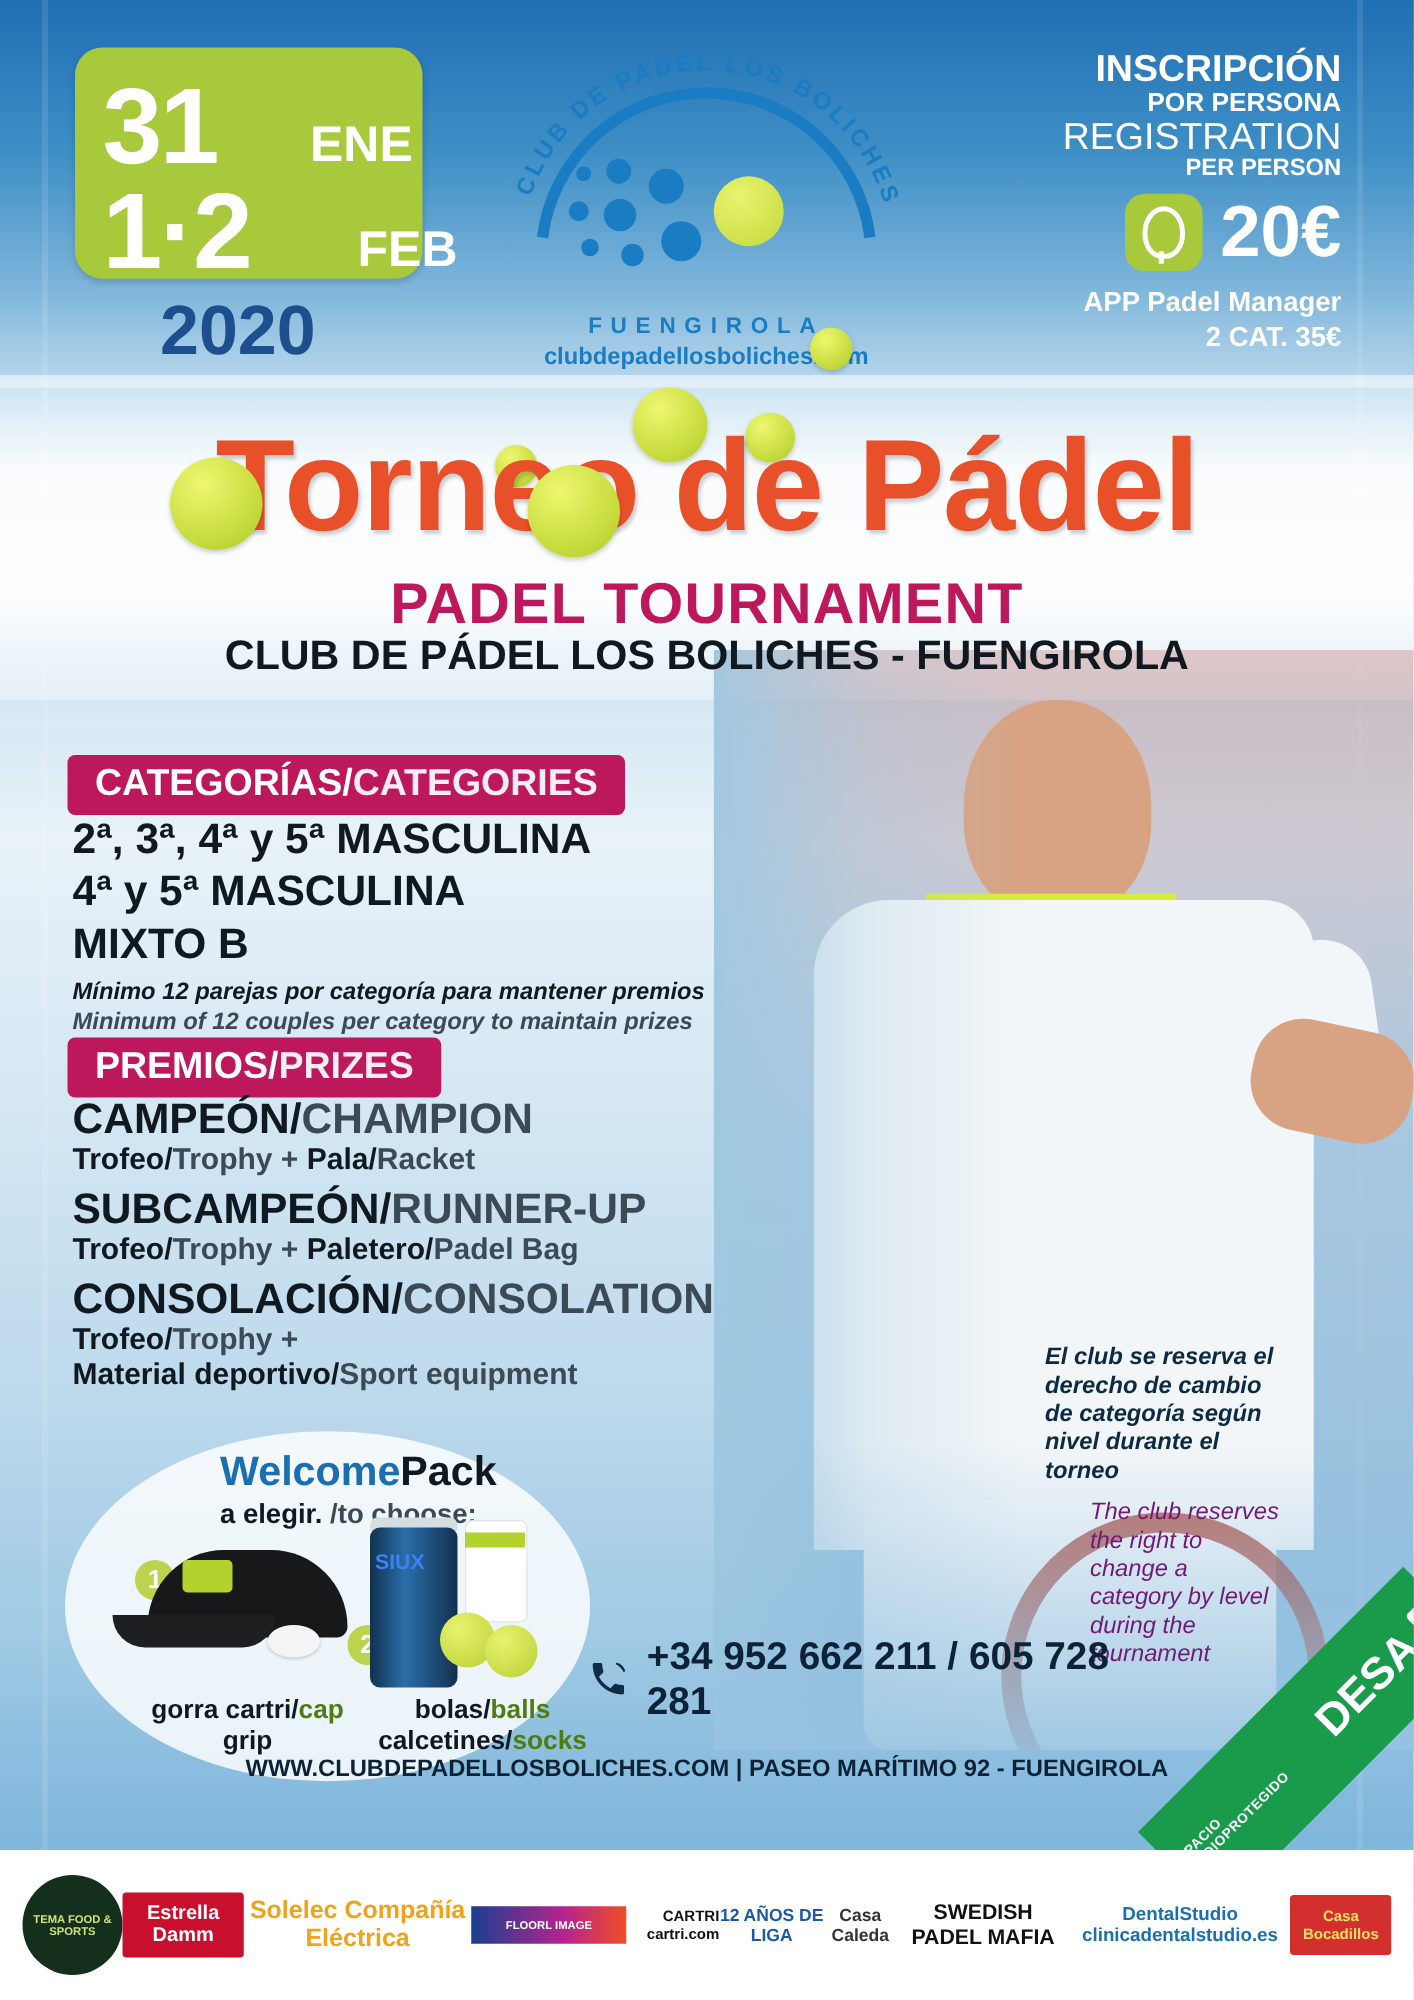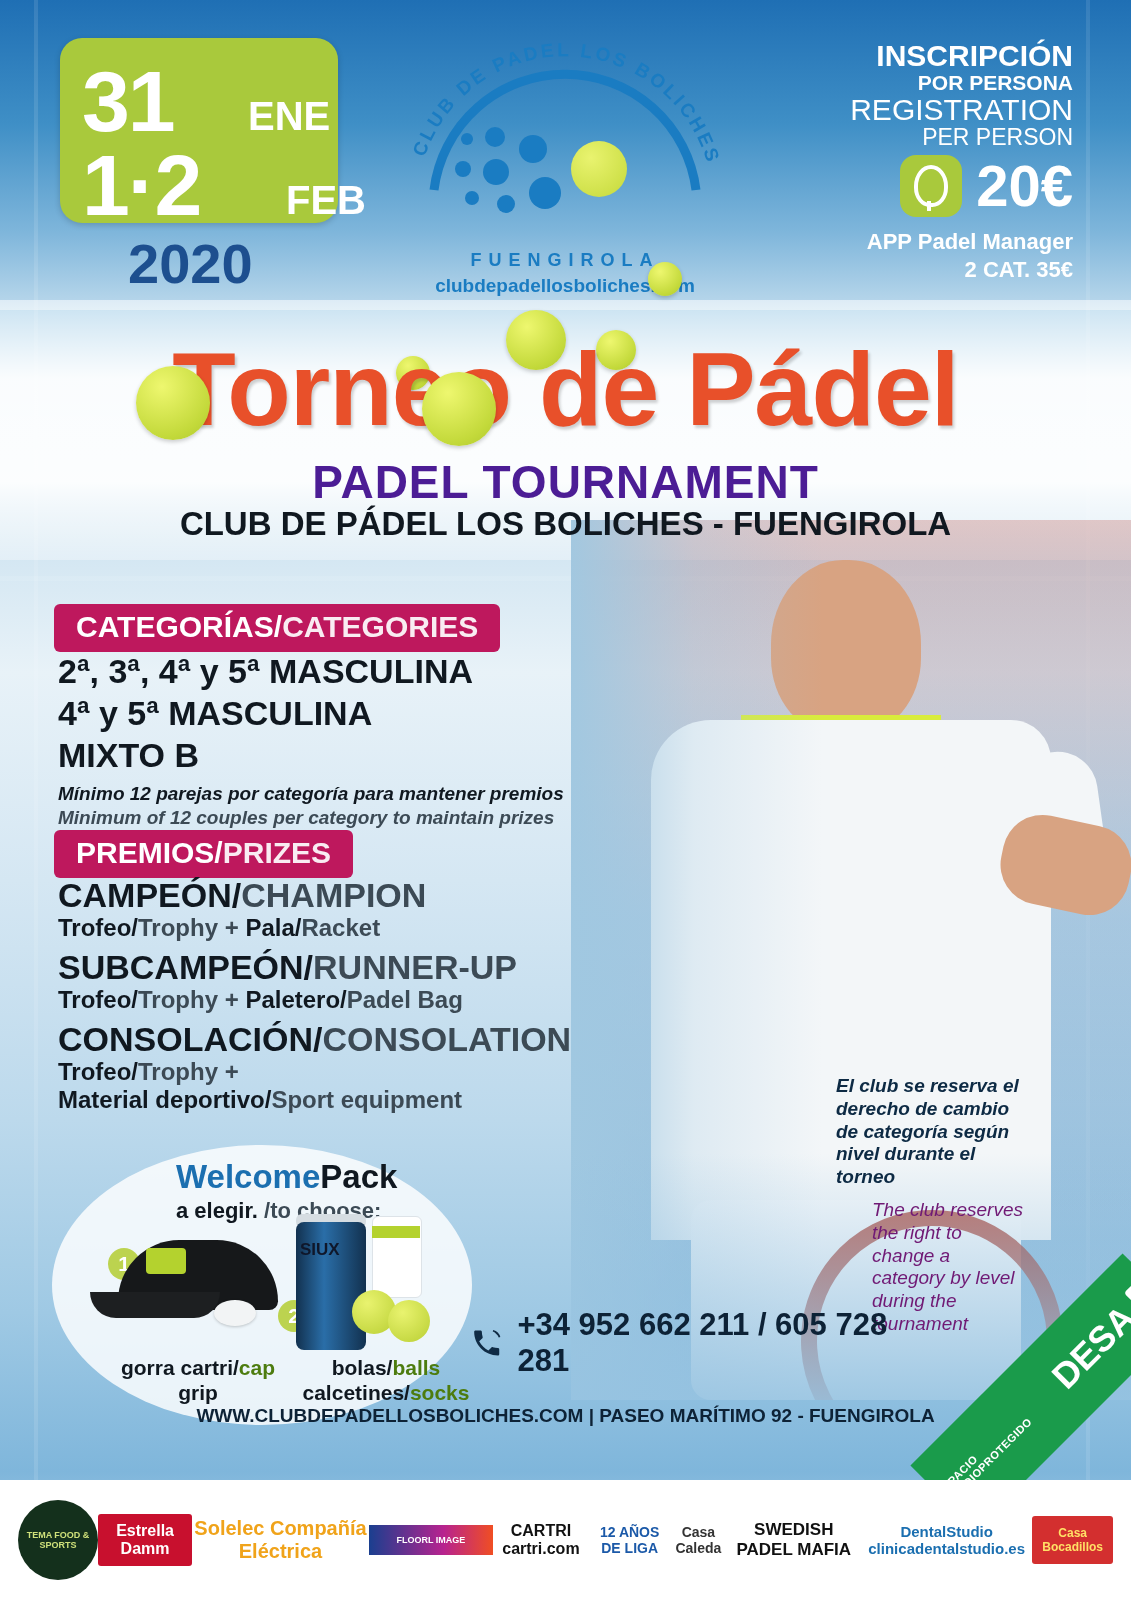"PER PERSON" .reg .l4 { font-size: 23px -> 19px; font-weight: normal -> bold }
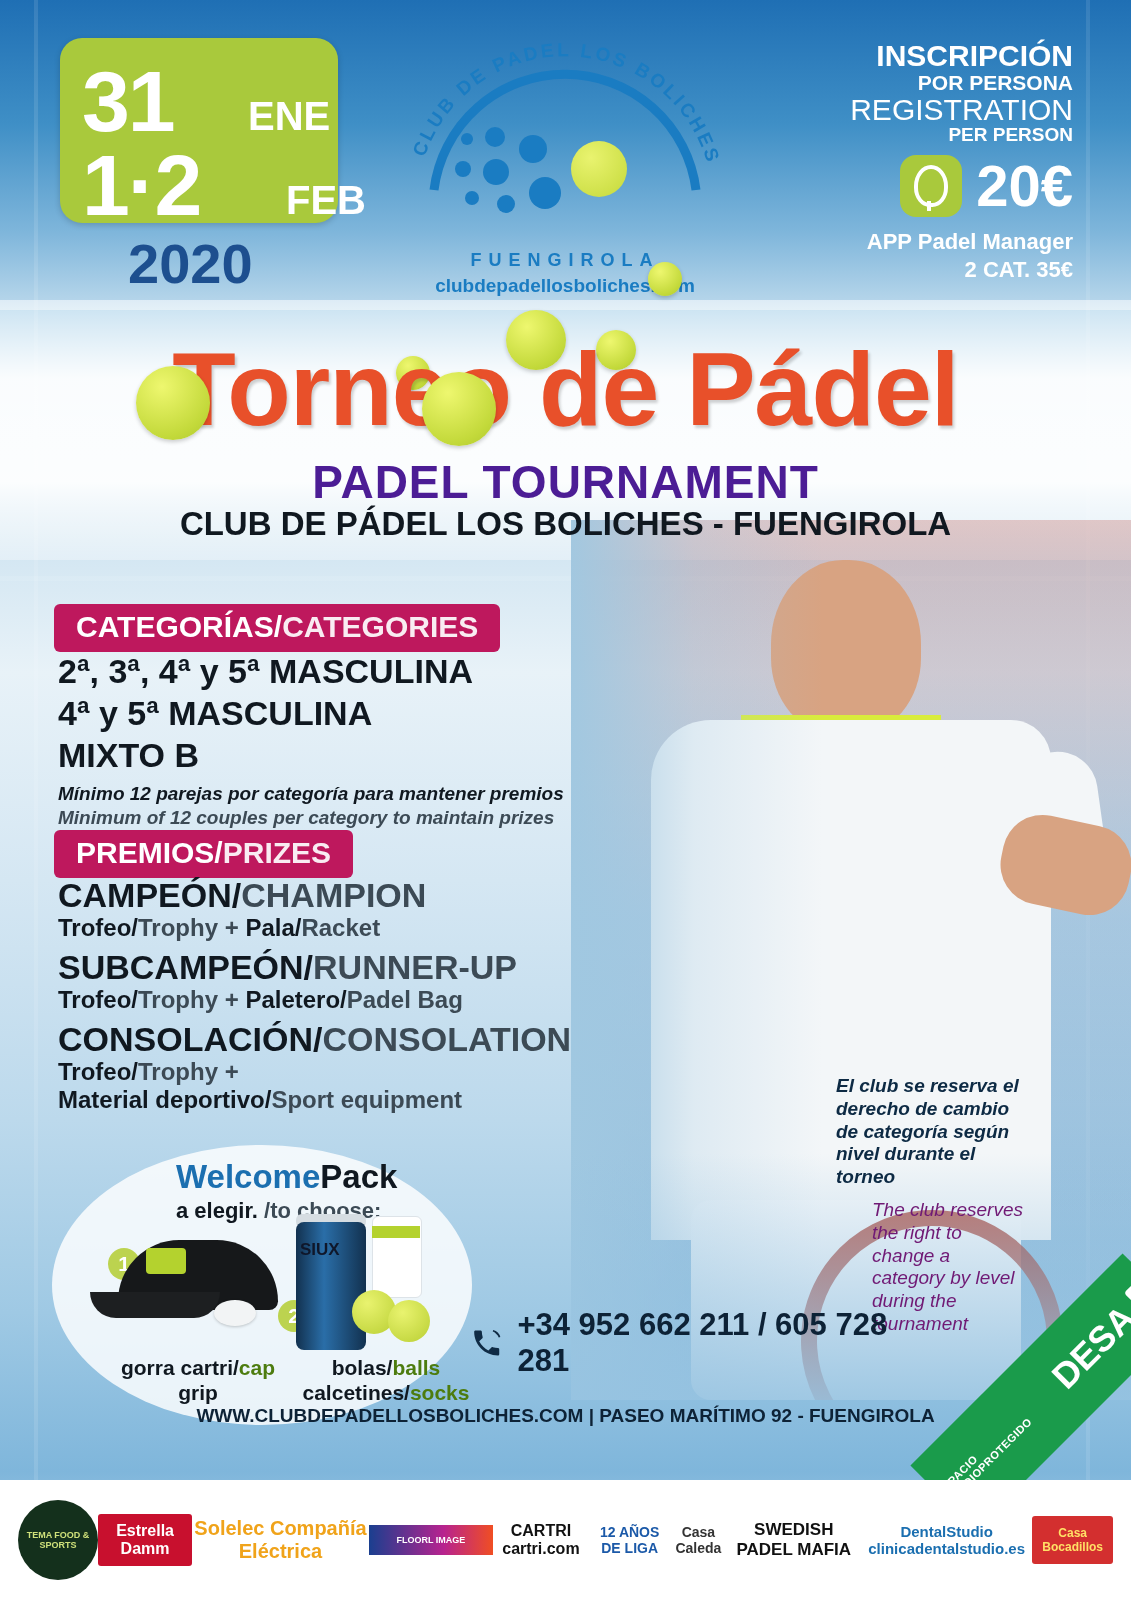"PADEL TOURNAMENT" .title-sub { color: #4c1d95 -> #be185d }
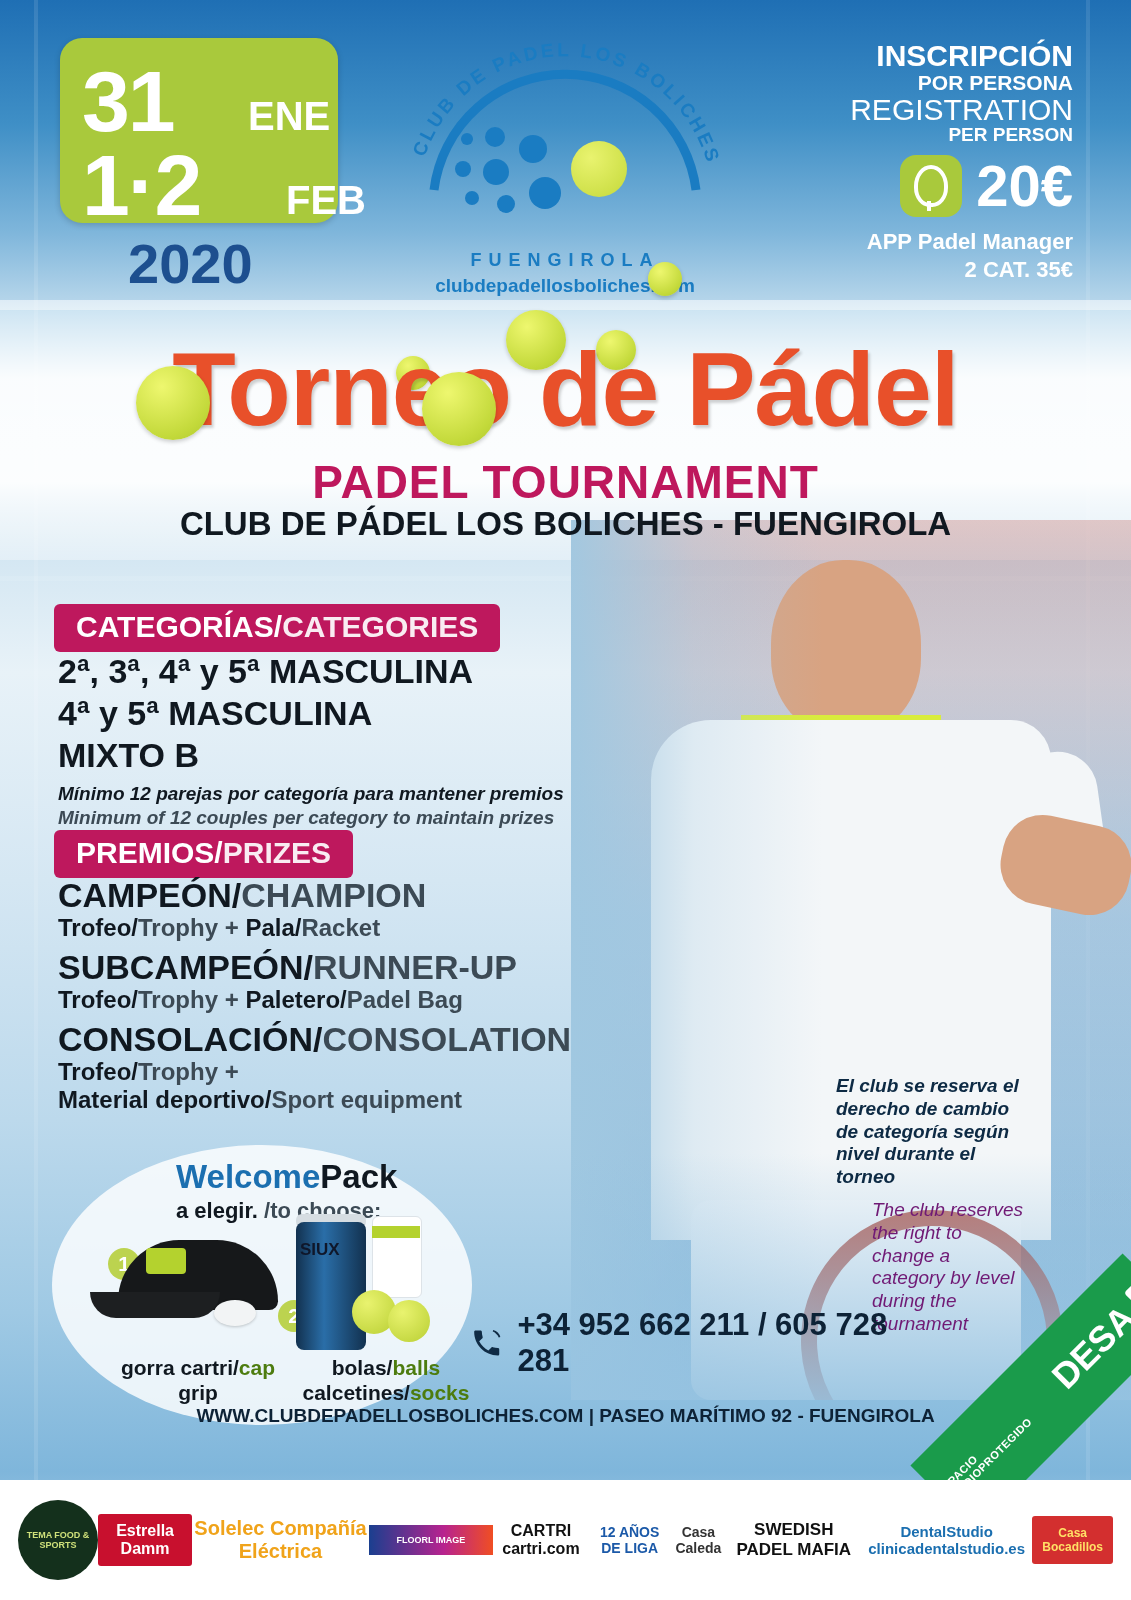"SIUX" div { color: #0f172a -> #3b82f6 }
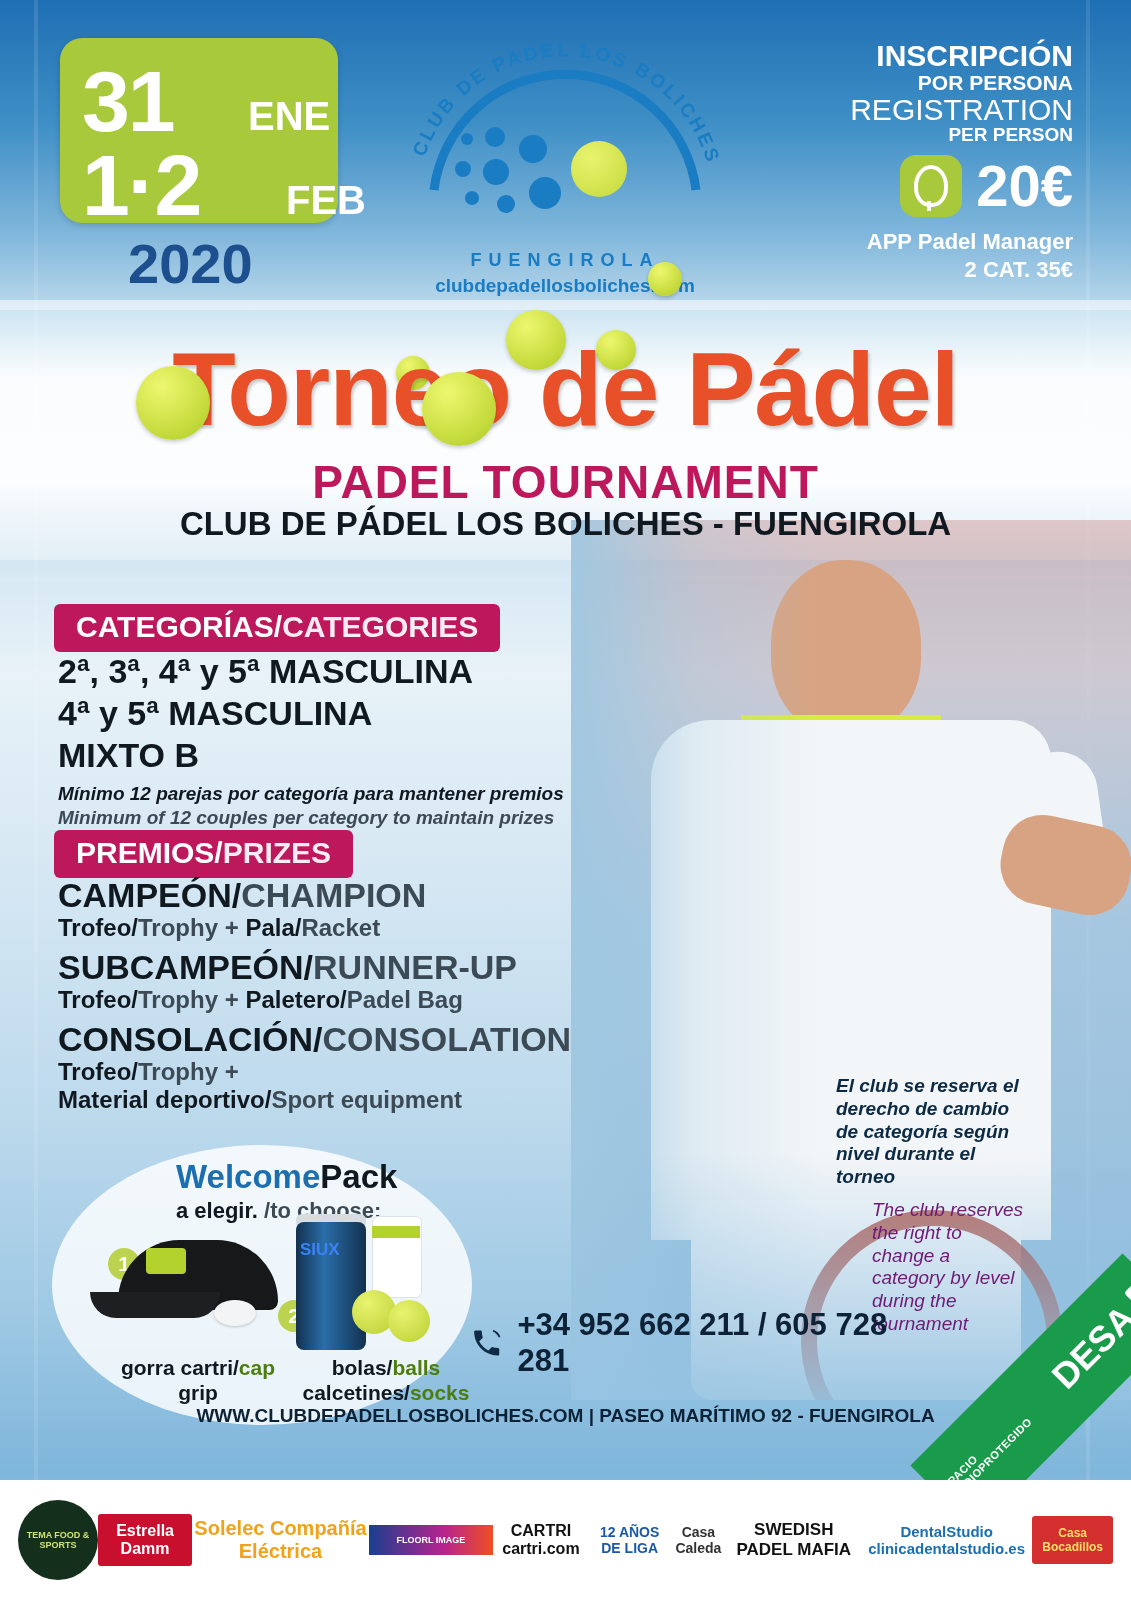"CARTRI cartri.com" .sp-cartri { font-size: 16px -> 12px; text-align: none -> right }
